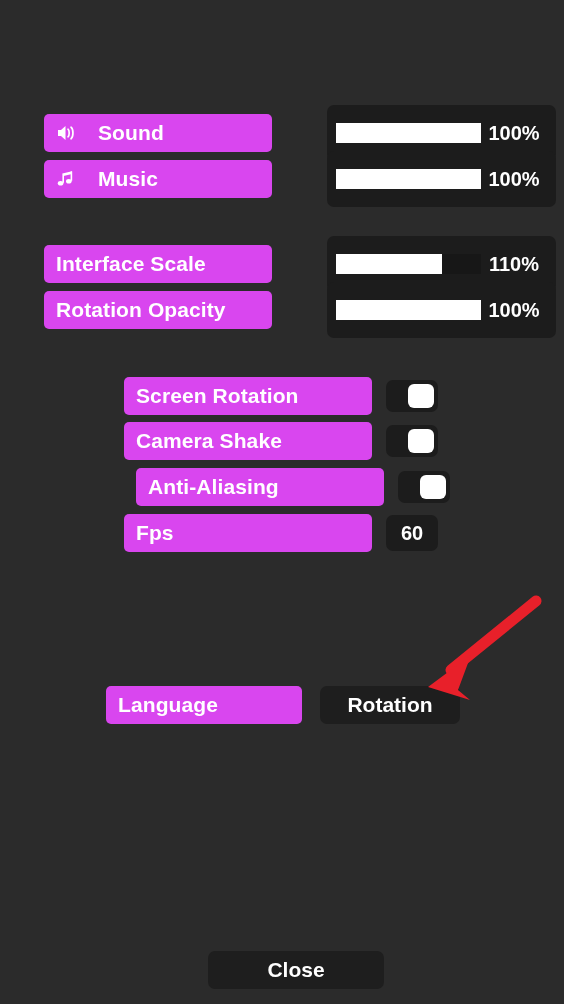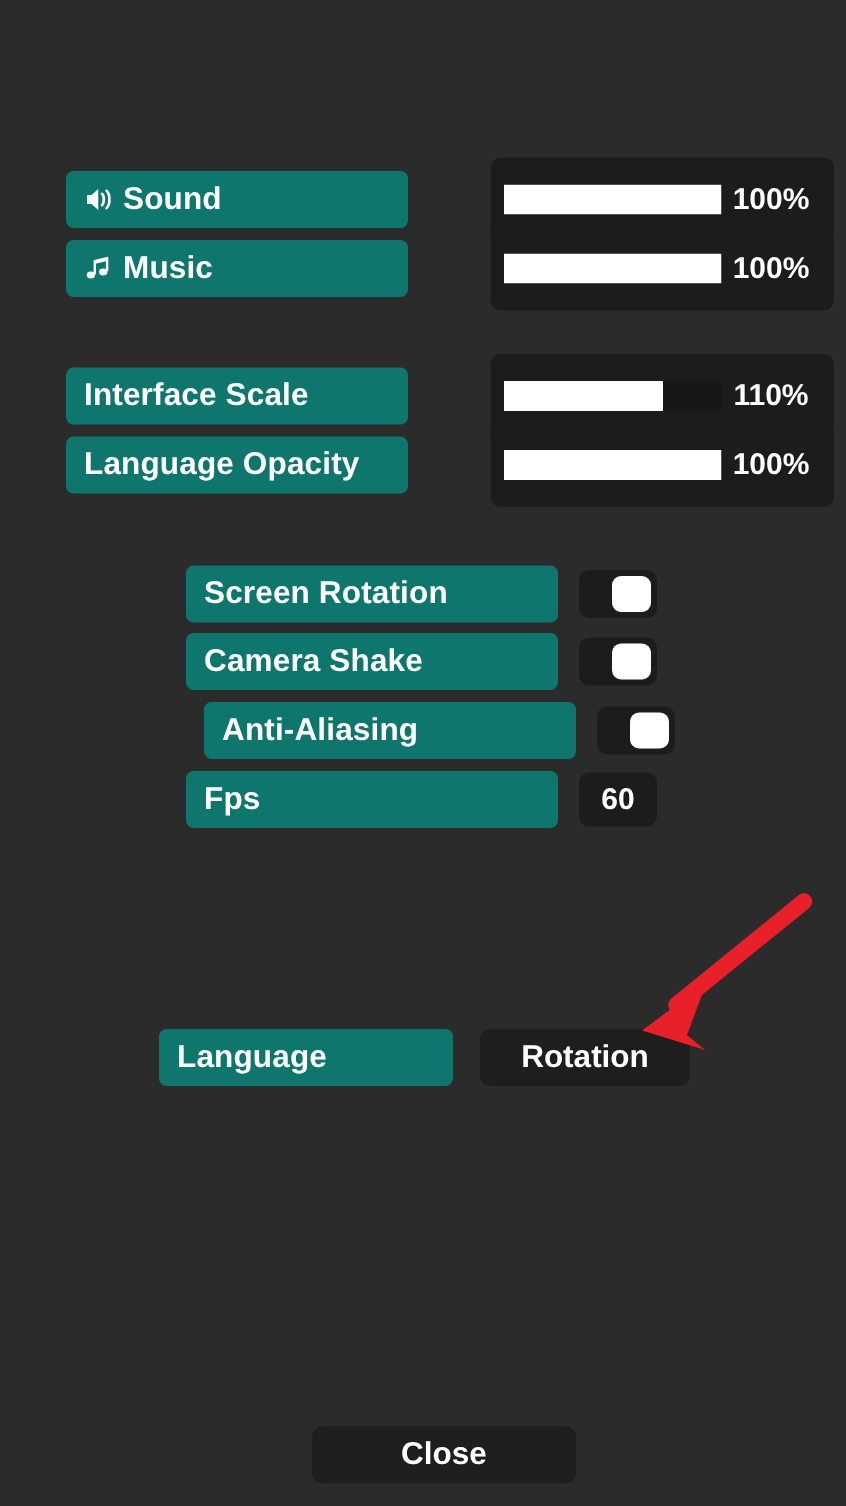"Sound" .label-panel { background: #0f766e -> #d946ef; gap: 6px -> 22px }
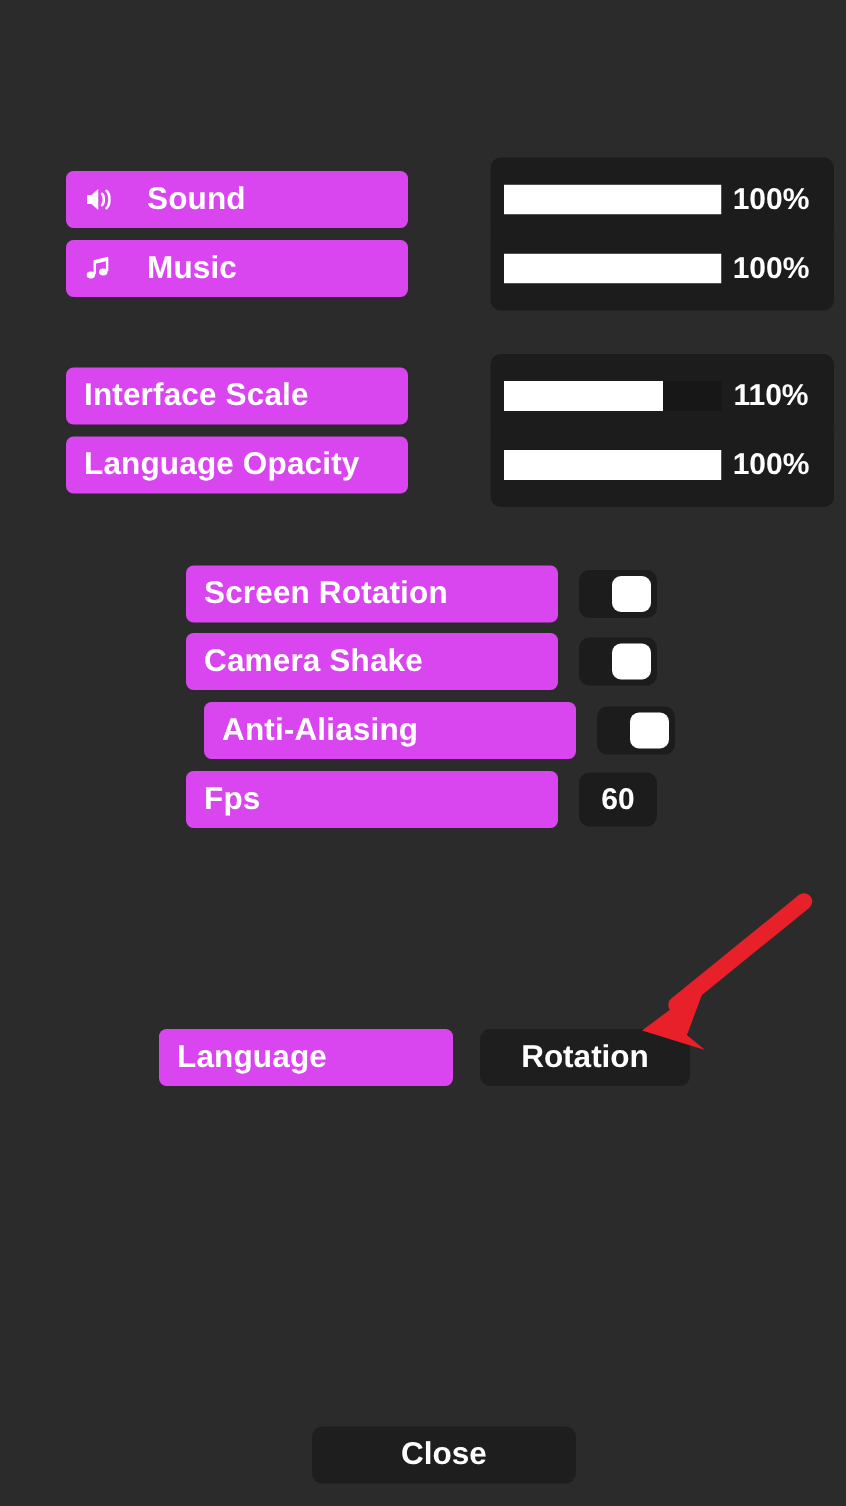"Language Opacity" span.label-text { text: Language -> Rotation }
